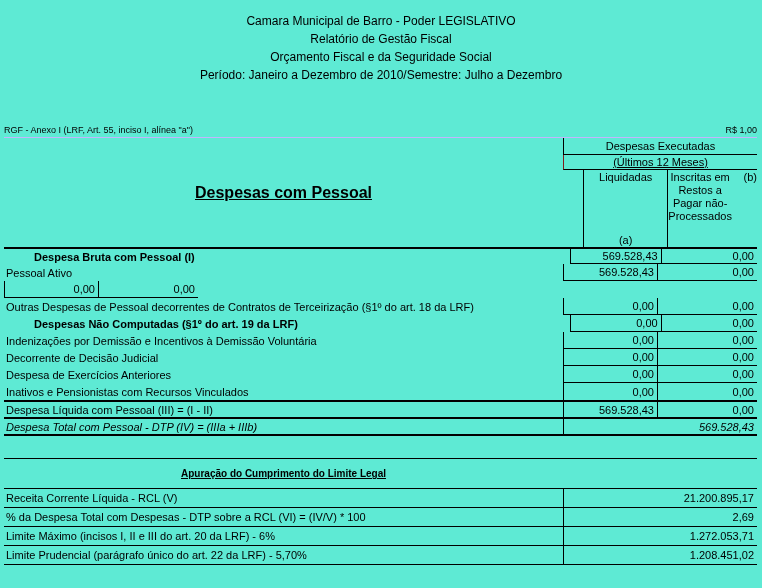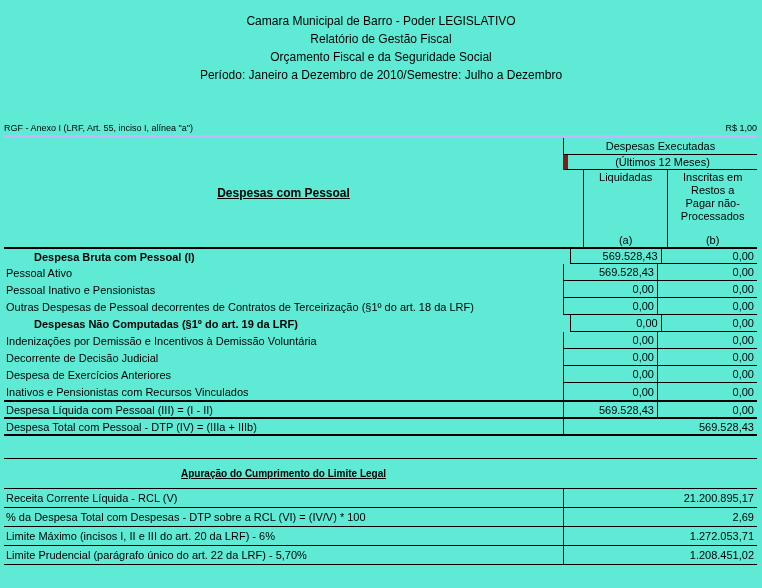"RGF - Anexo I (LRF," .meta { border-bottom: 3px solid #c4b5fd -> 1px solid #c4b5fd }
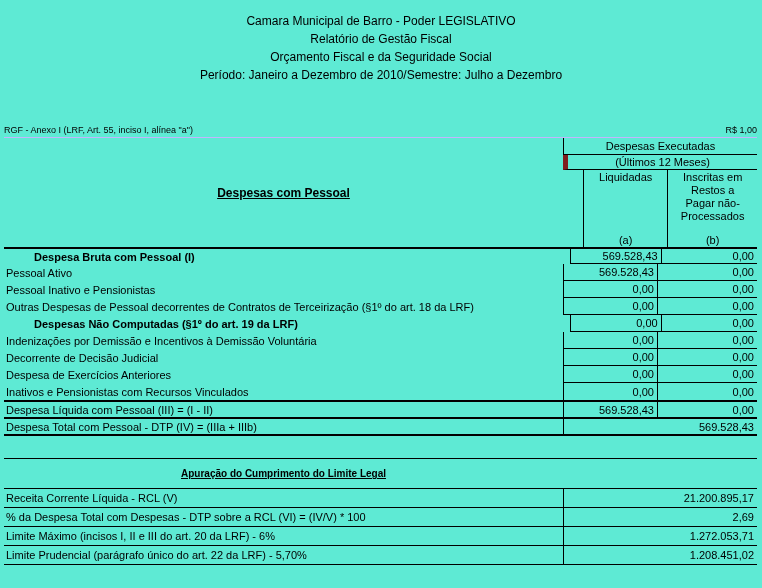"(Últimos 12 Meses)" .t1-hdr-r2 { border-left: 5px solid #7f1d1d -> 1px solid #7f1d1d; text-decoration: none -> underline }
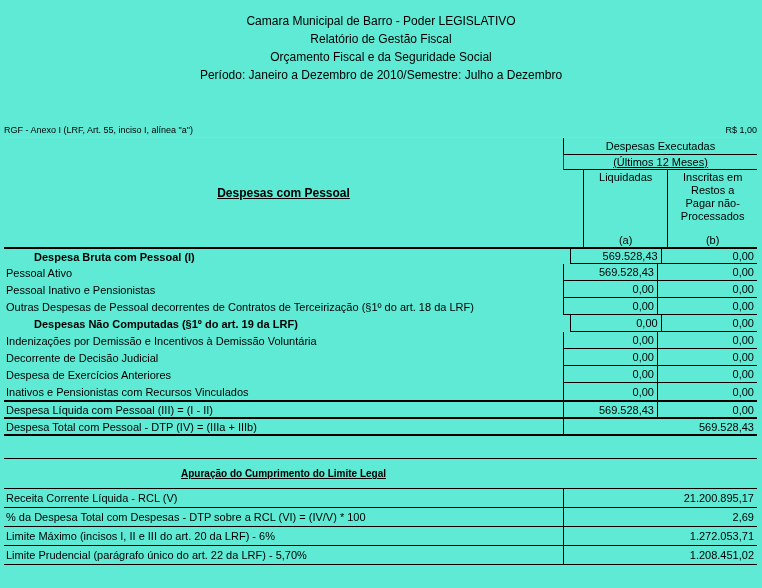"Inscritas em" .col-b-hdr { flex-direction: column -> row }
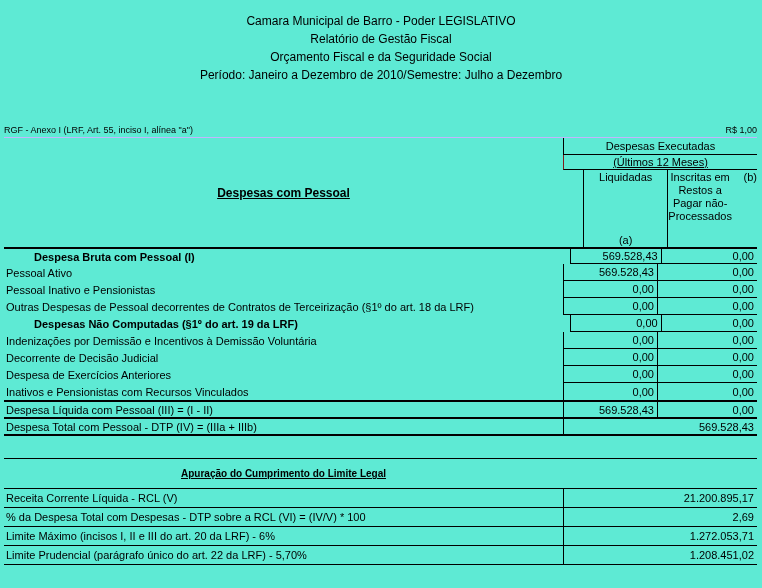"Despesas com Pessoal" .t1-hdr-label span { font-size: 12px -> 16px }
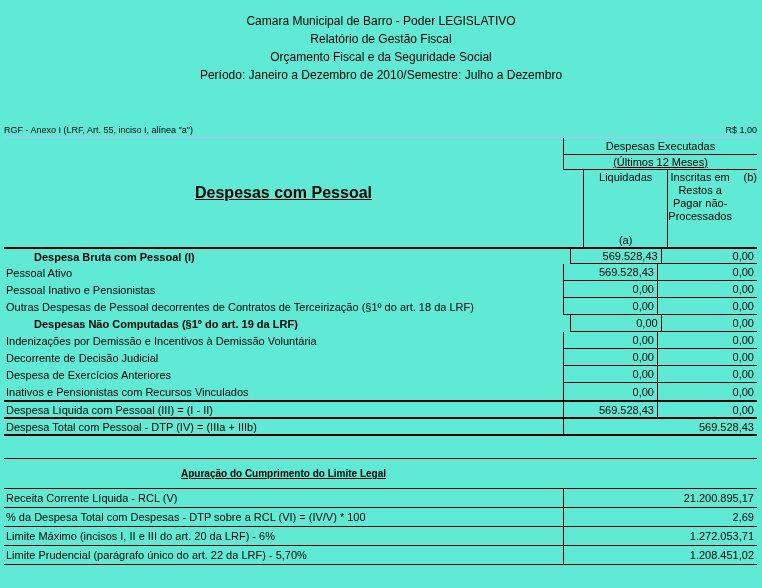"Pessoal Inativo e Pensionistas" div.lbl { html: <div>Pessoal Inativo e Pensionistas</div> -> none }
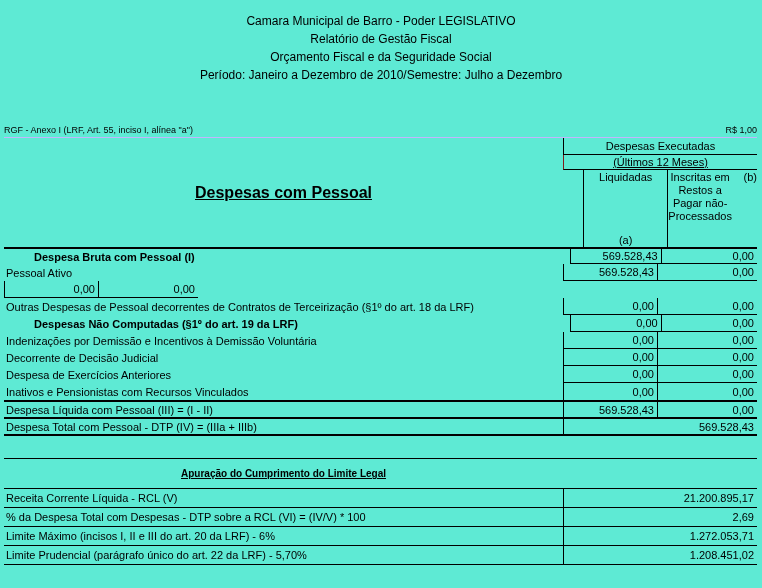"Despesa Total com Pessoal -" .t1-row.total { font-style: none -> italic }
